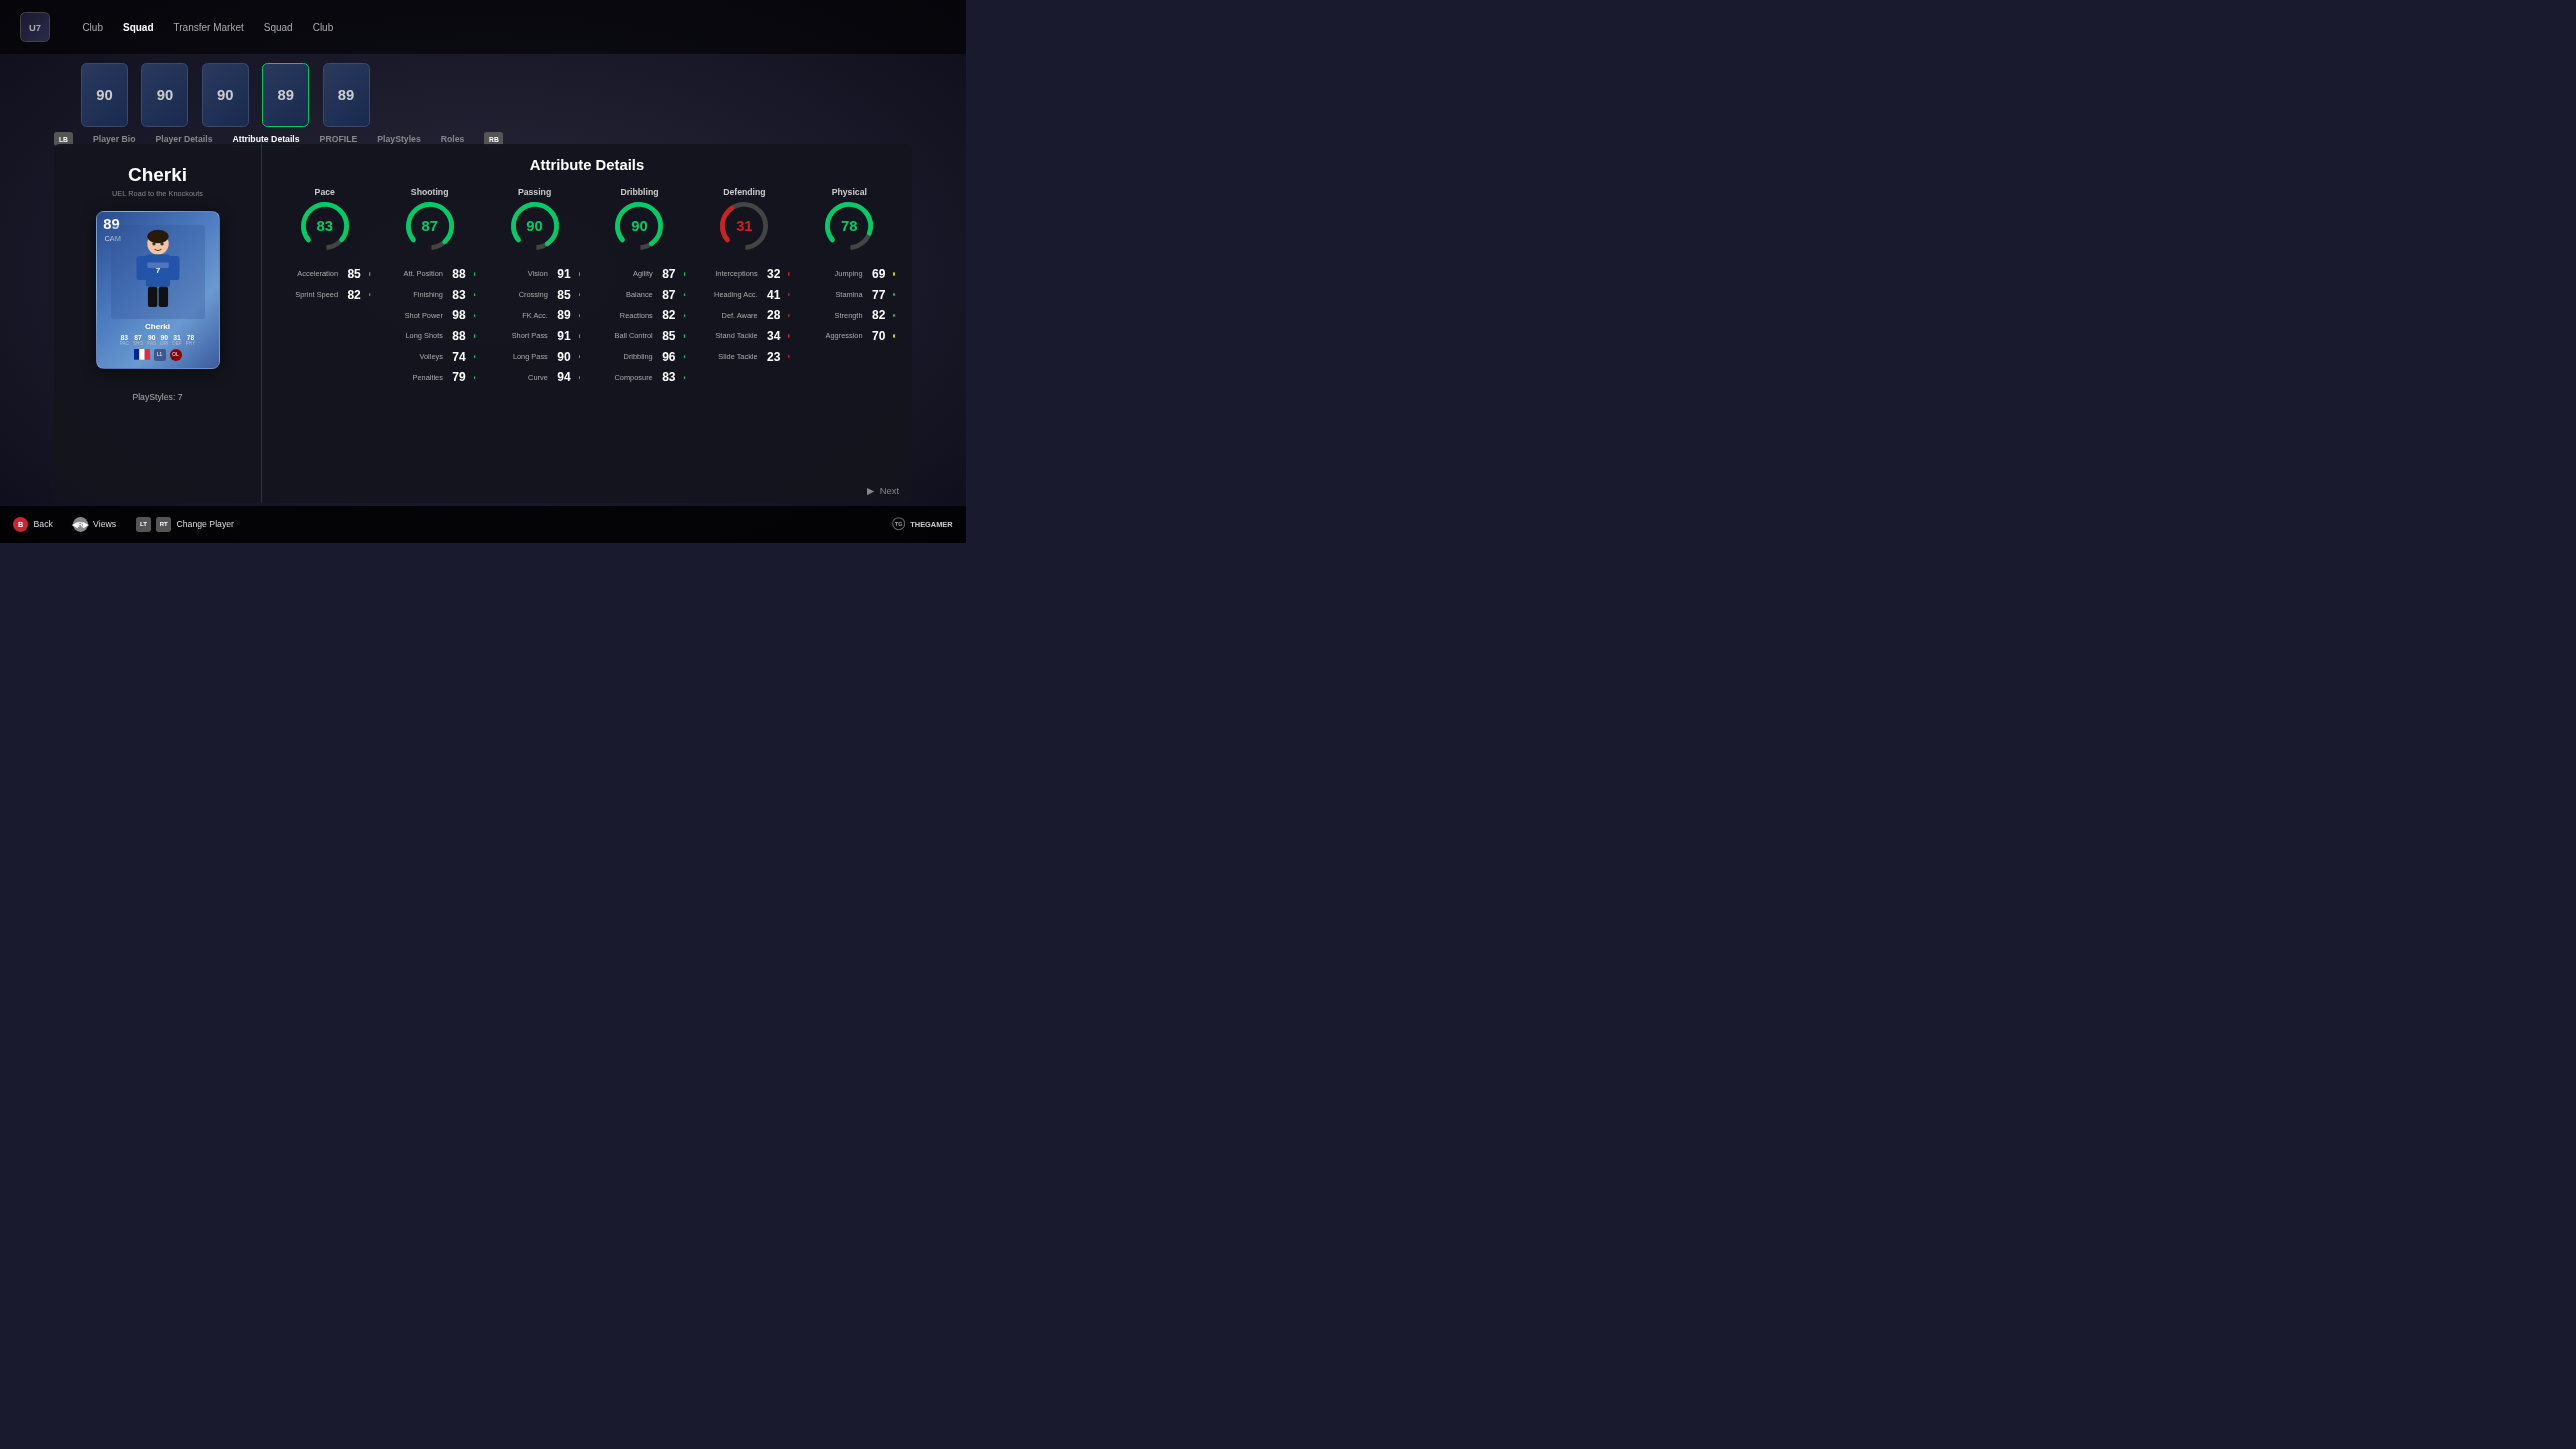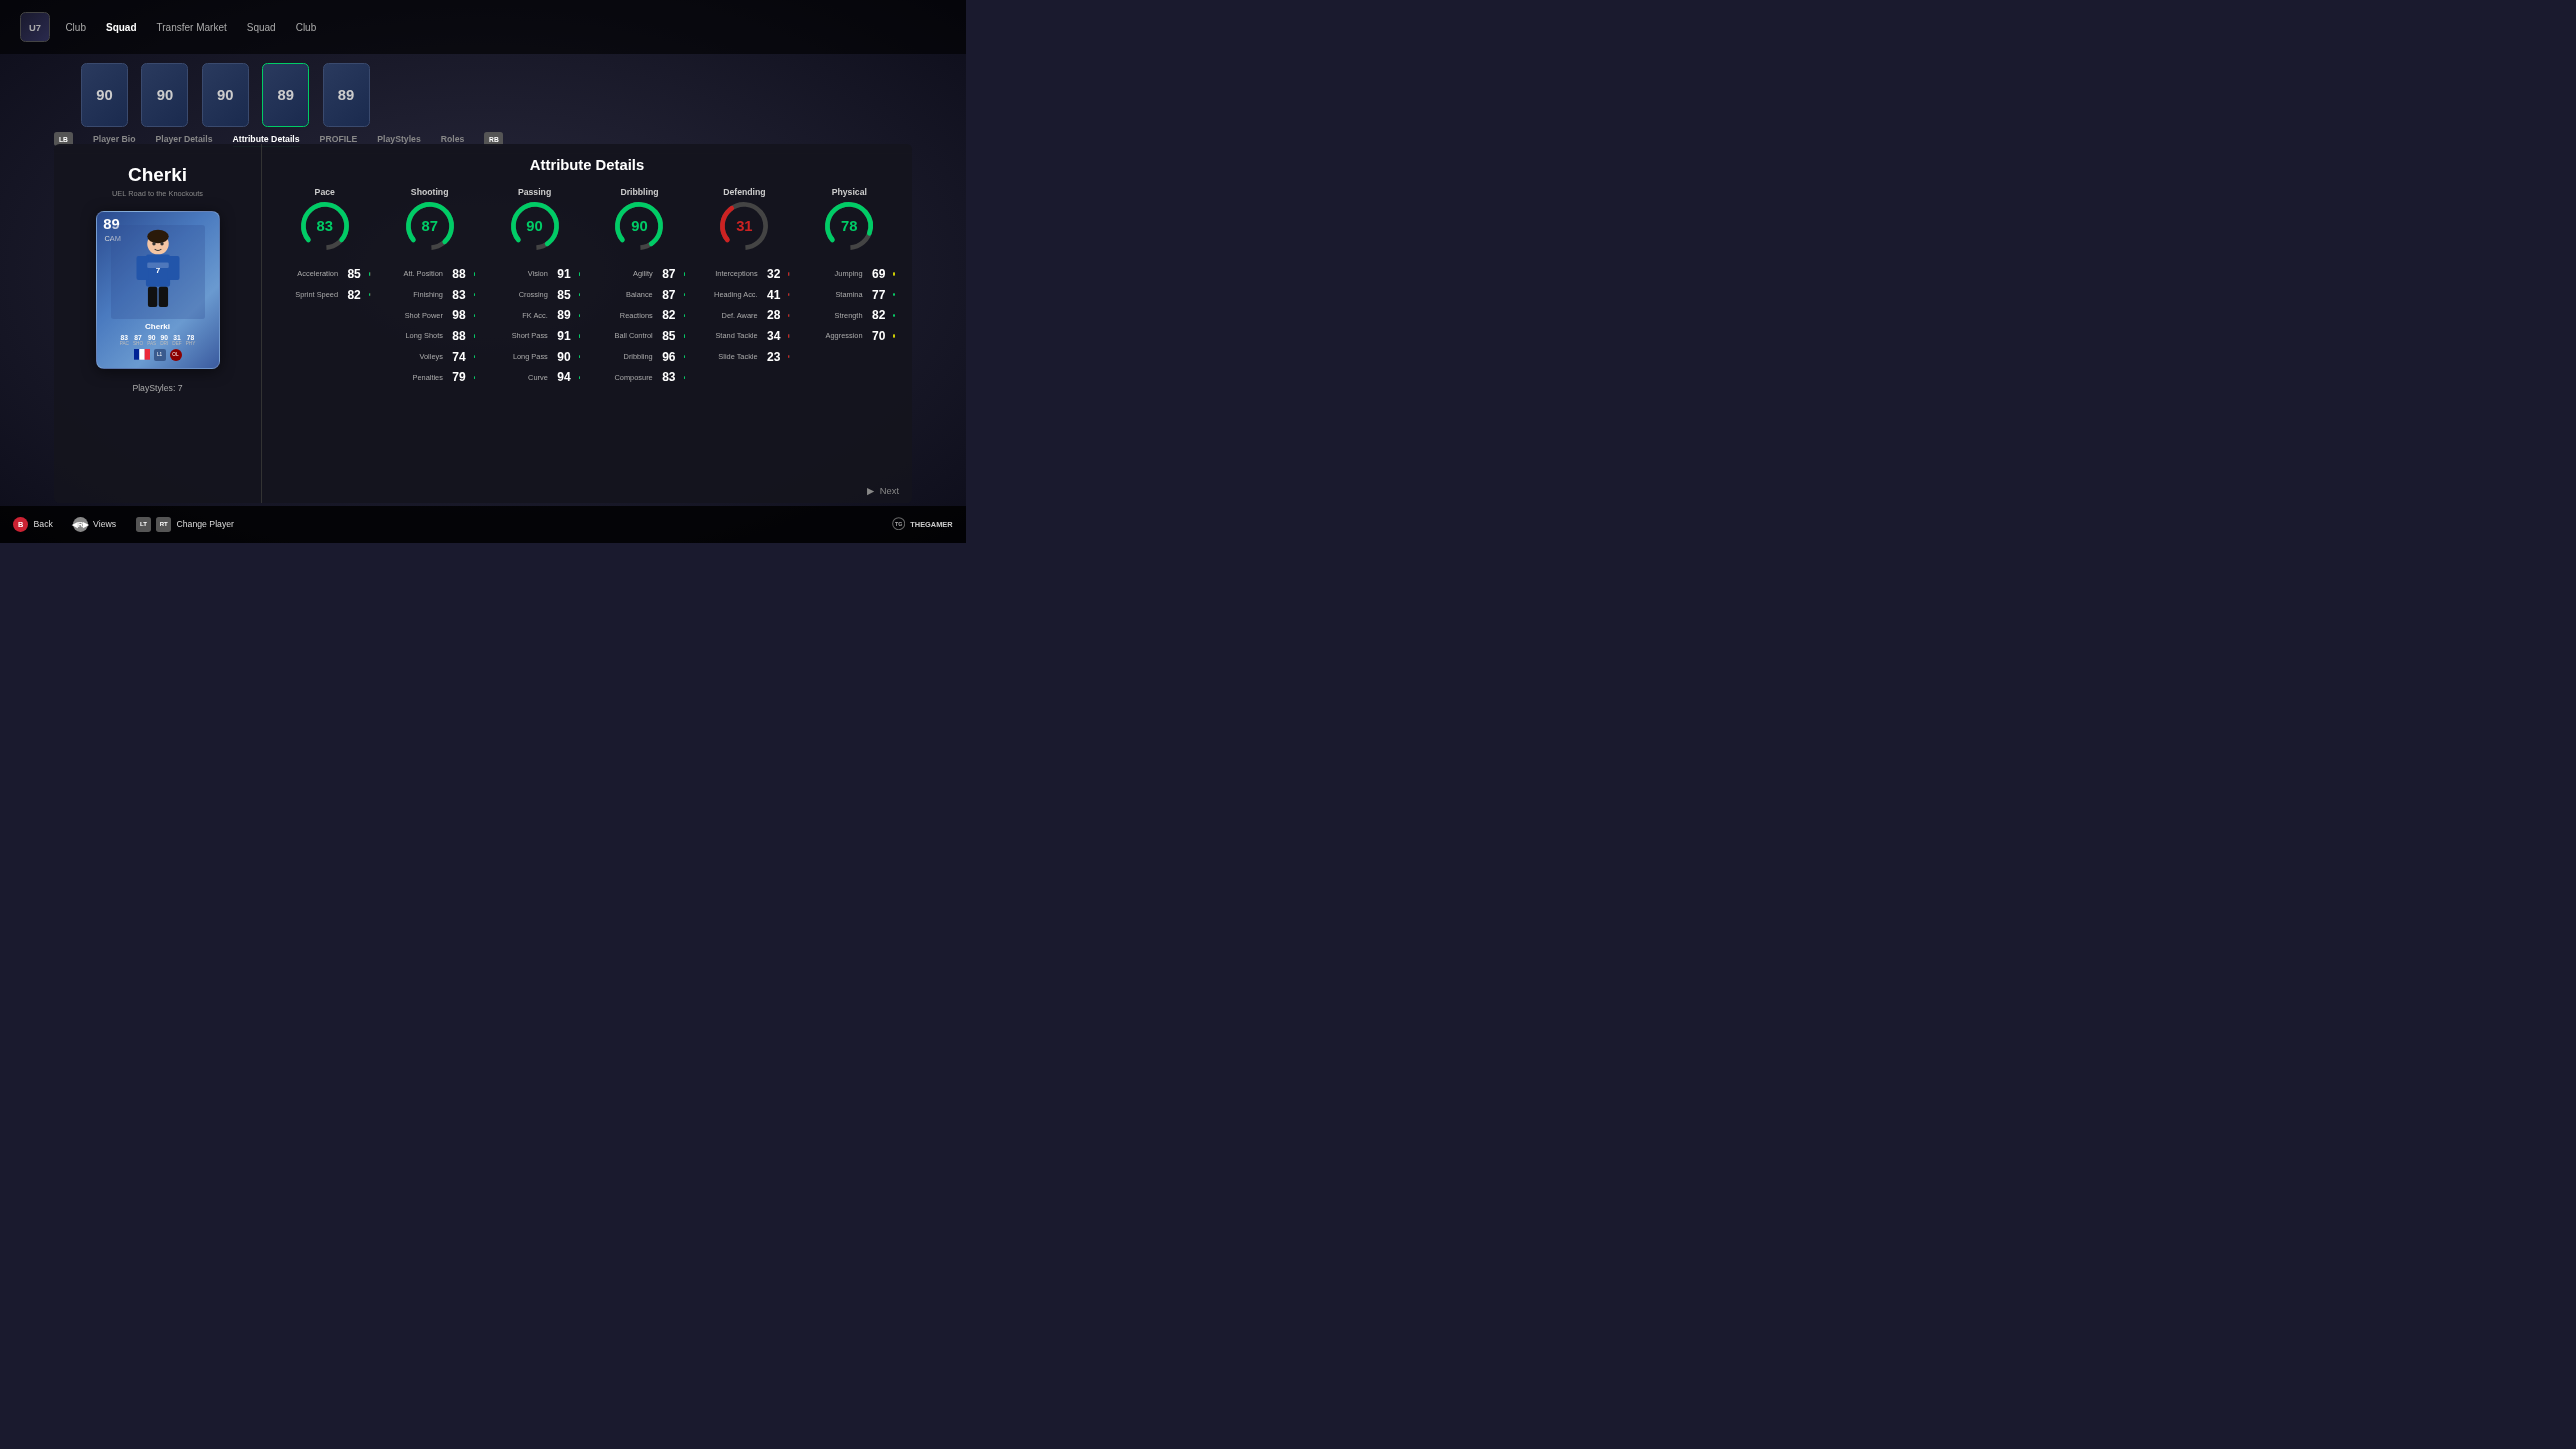"U7" .top-nav { gap: 2px -> 19px }
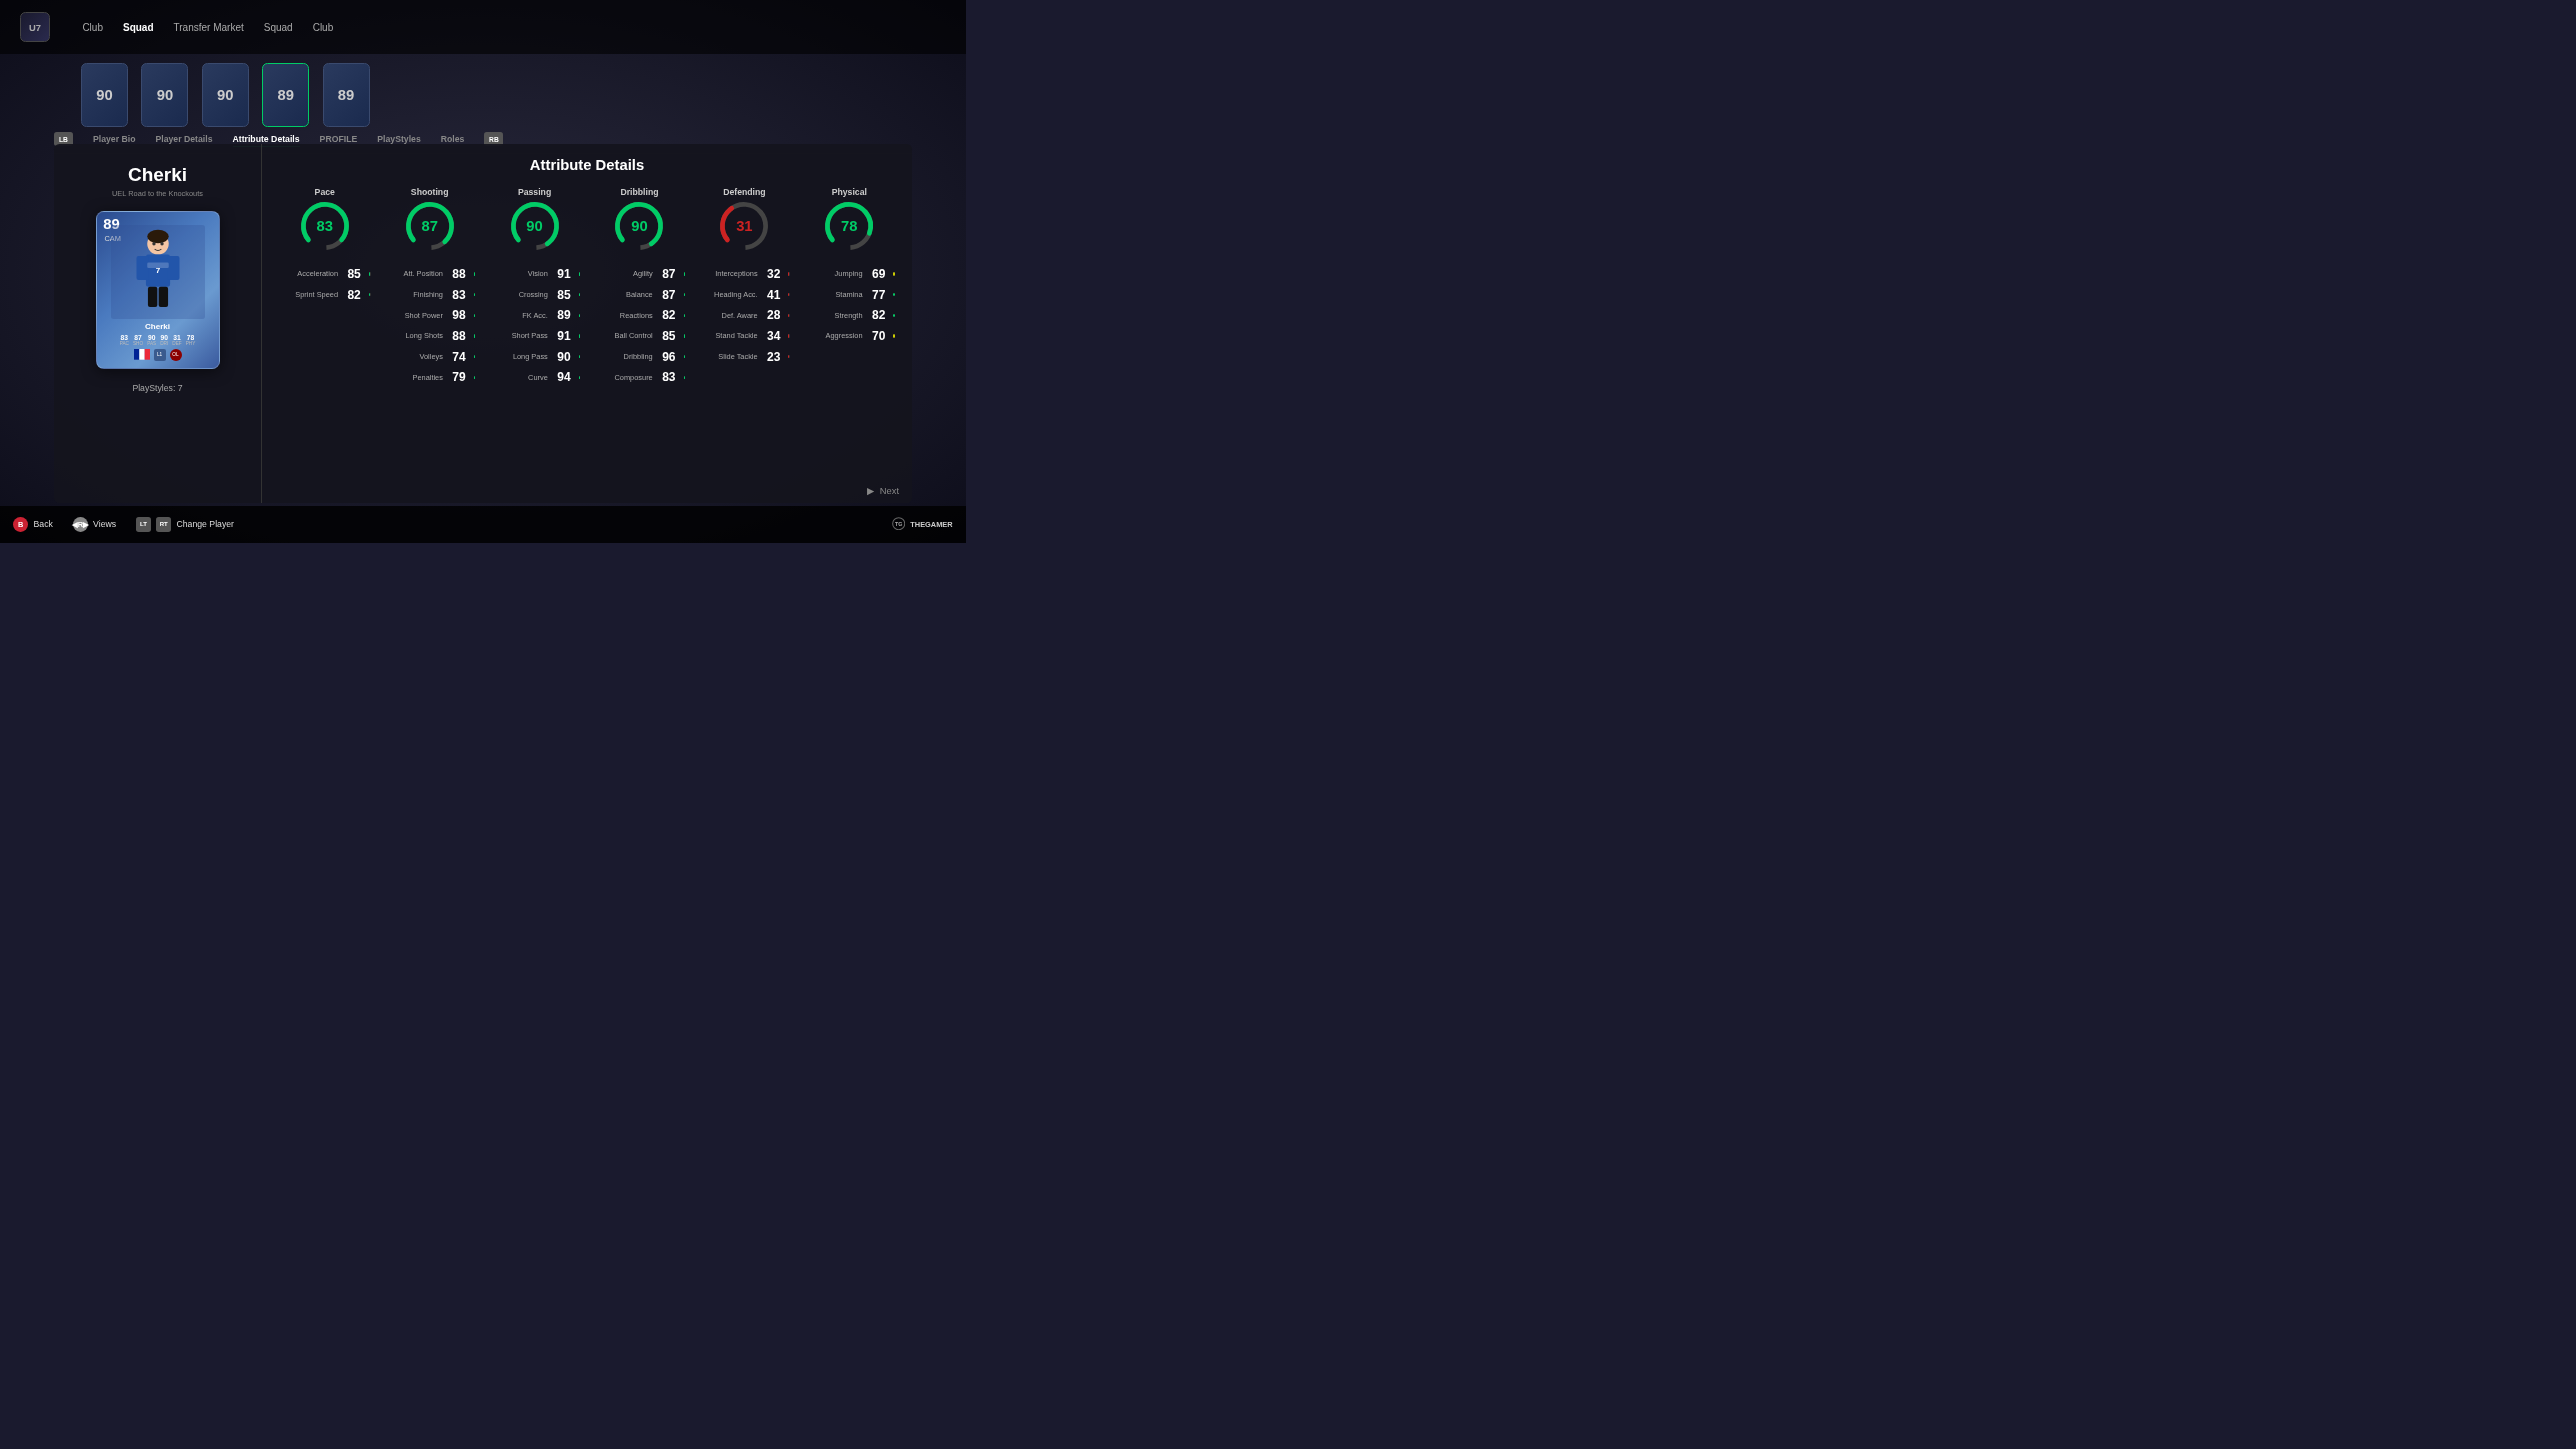"PlayStyles: 7" .playstyles-label { margin-top: 14px -> 23px }
